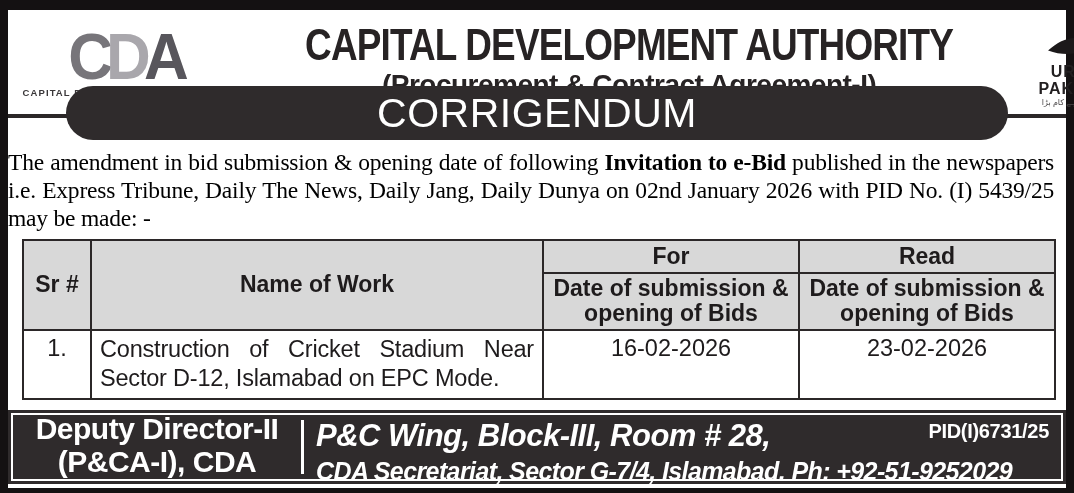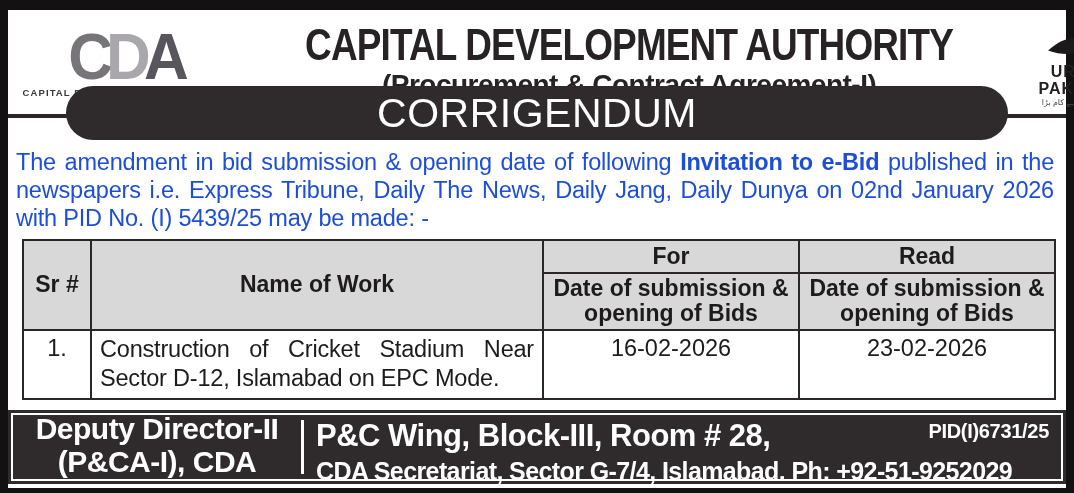"The amendment in bid submission" .intro { color: #1d4ed8 -> #000000; font-family: none -> Liberation Serif, serif; margin: 8px 12px 2px 8px -> 8px 12px 2px 0 }
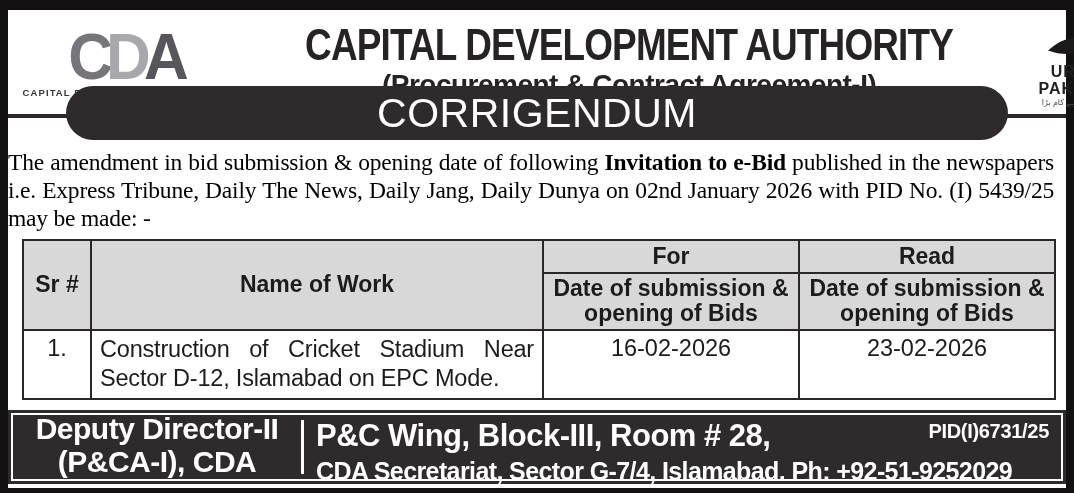"P&C Wing, Block-III, Room #" .footer-mid { font-style: none -> italic }
